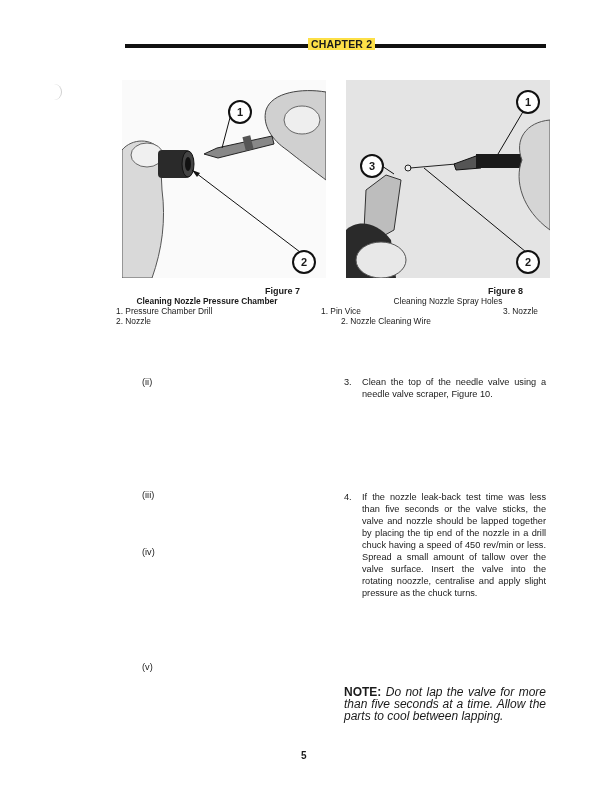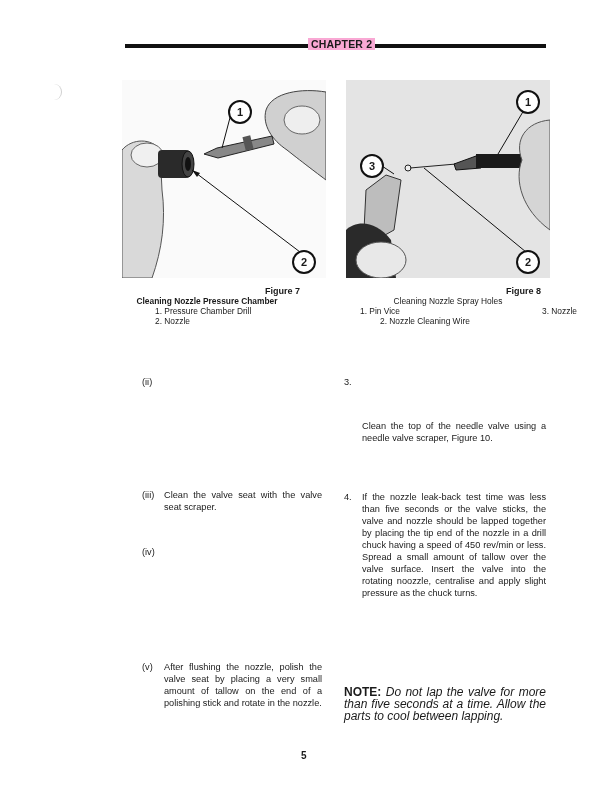"CHAPTER 2" .hdr-title { background: #f9a8d4 -> #fde047 }
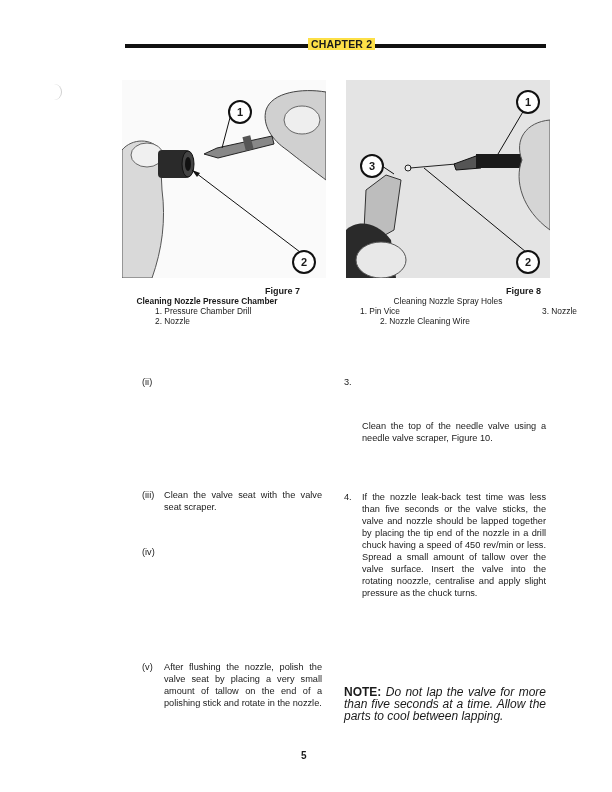"Figure 8" div.cap-title { left: 391px -> 373px }
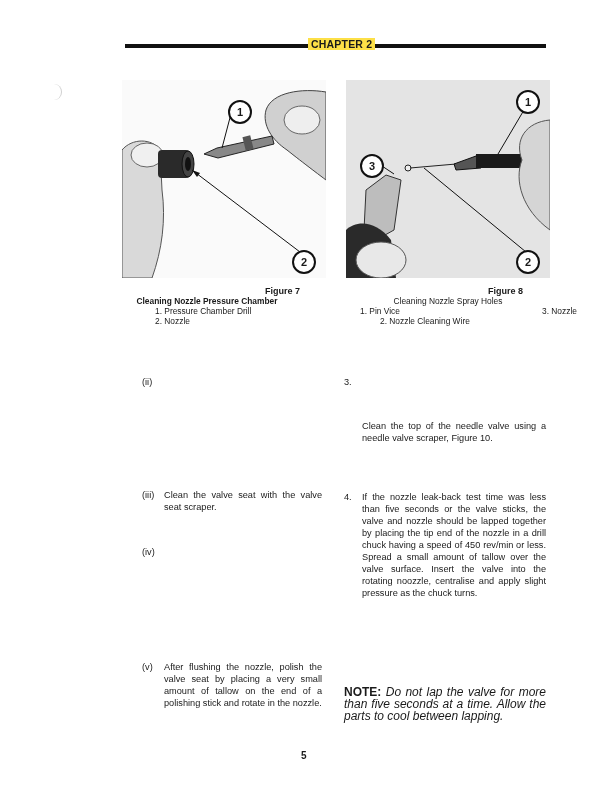"1. Pressure Chamber Drill" .cap-item { margin-left: 39px -> none }
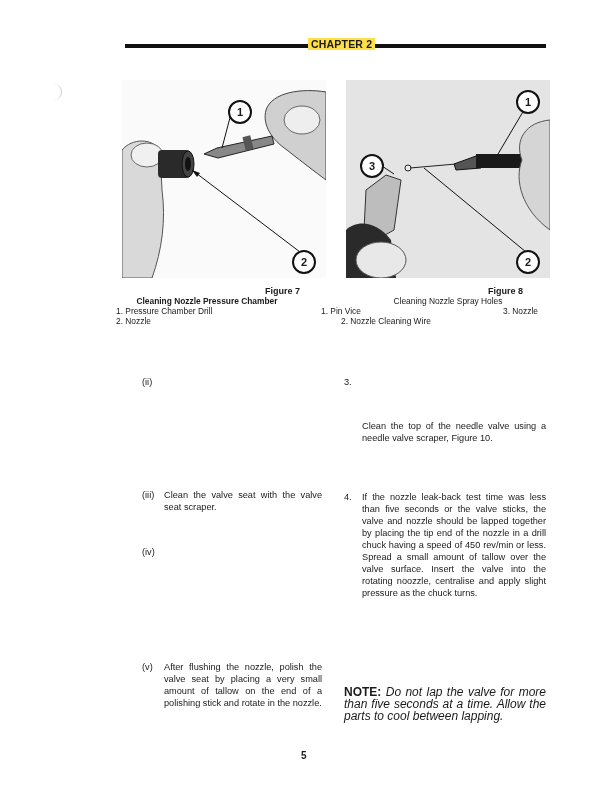"Clean the top of the" span.txt { margin-top: 44px -> none }
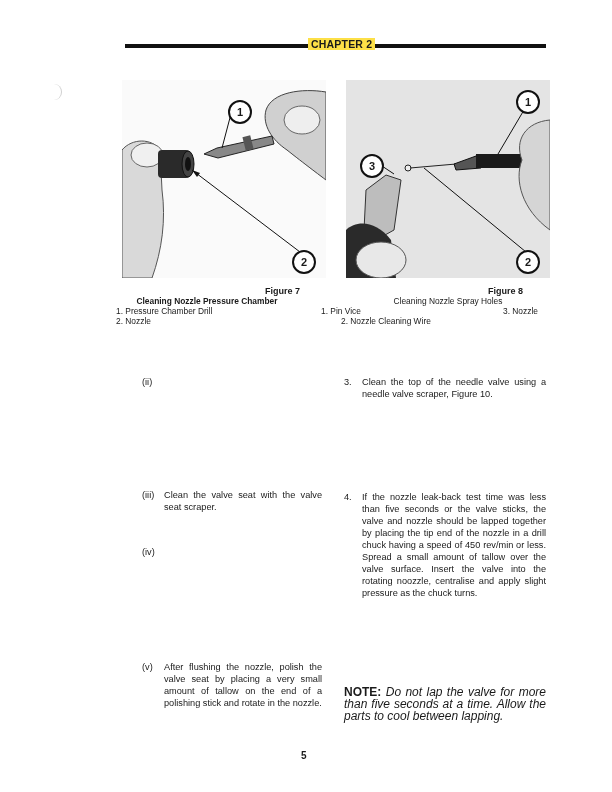"Clean the valve seat with" span.txt { html: <span>Clean the valve seat with the valve seat scraper.</span> -> none }
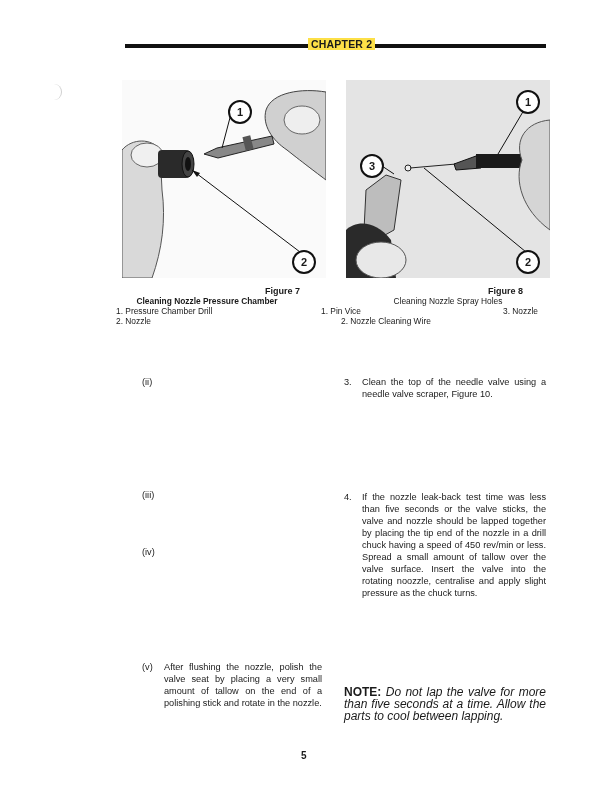"After flushing the nozzle, polish" span.txt { html: <span>After flushing the nozzle, polish the valve seat by placing a very small amount of tallow on the end of a polishing stick and rotate in the nozzle.</span> -> none }
